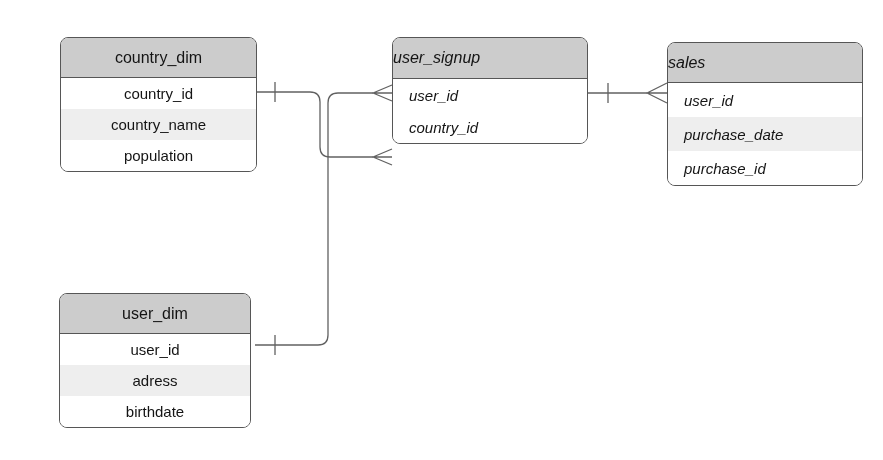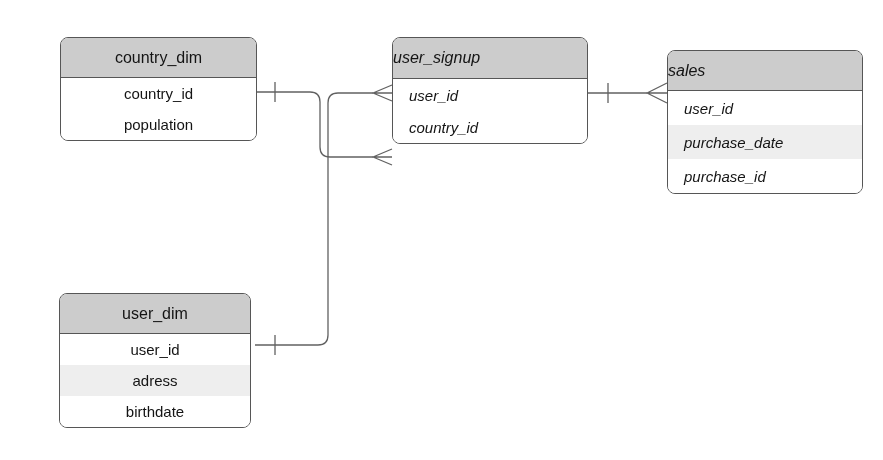"sales" .t-sales { top: 50px -> 42px }
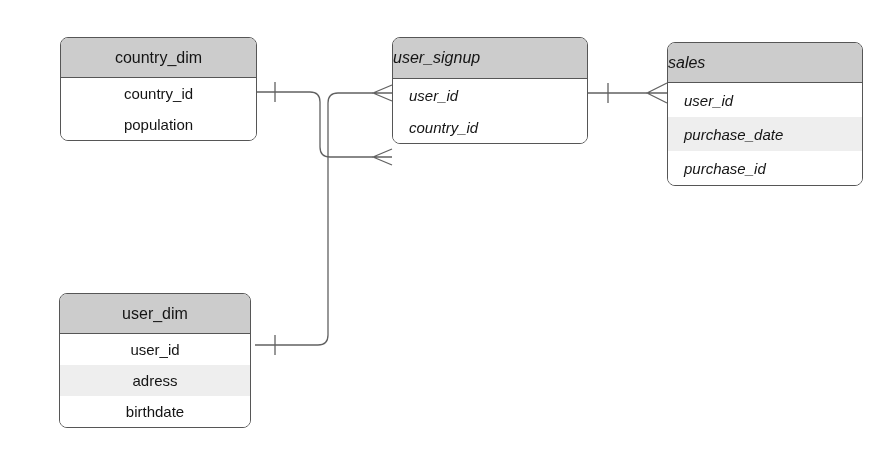"country_name" div.row { html: none -> <div>country_name</div> }
